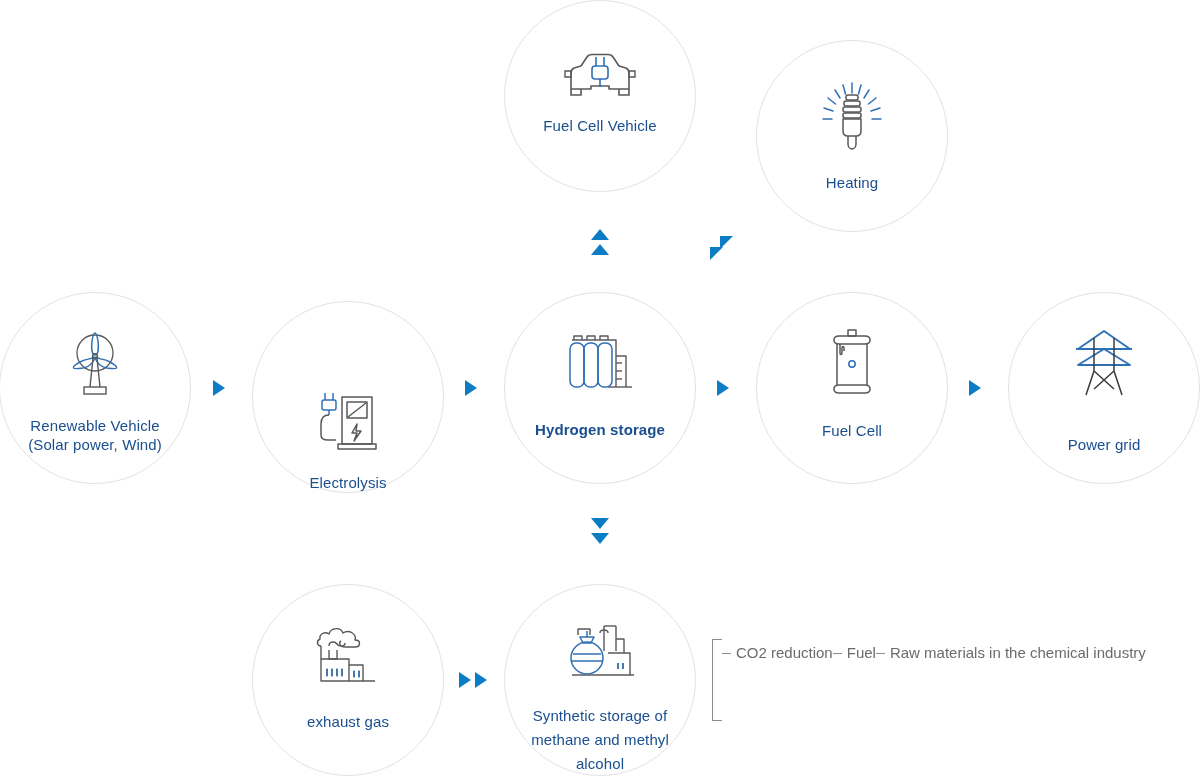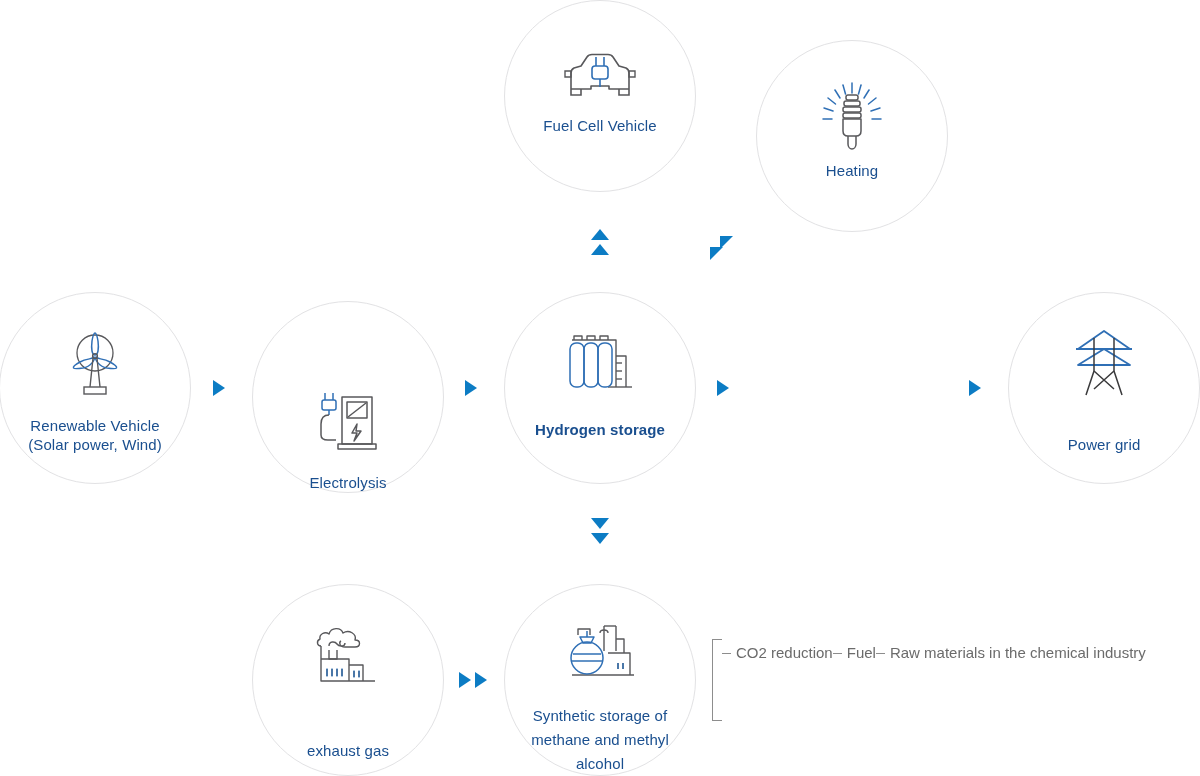"Heating" span.label { margin-top: none -> 12px }
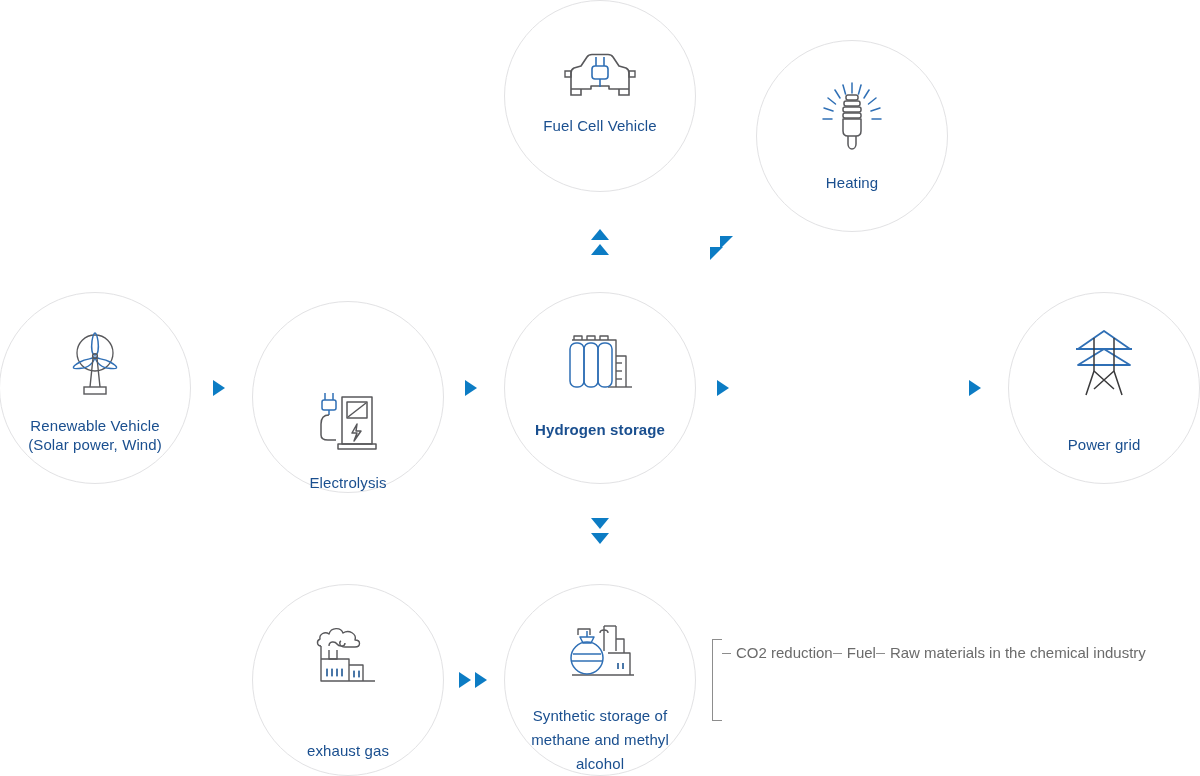"Fuel Cell" div.node { html: none -> <div> <span> <svg> <g> <rect></rect> <path></path> <path></path> <path></path> <path></path> </g> <circle></circle> </svg> </span> <span>Fuel Cell</span> </div> }
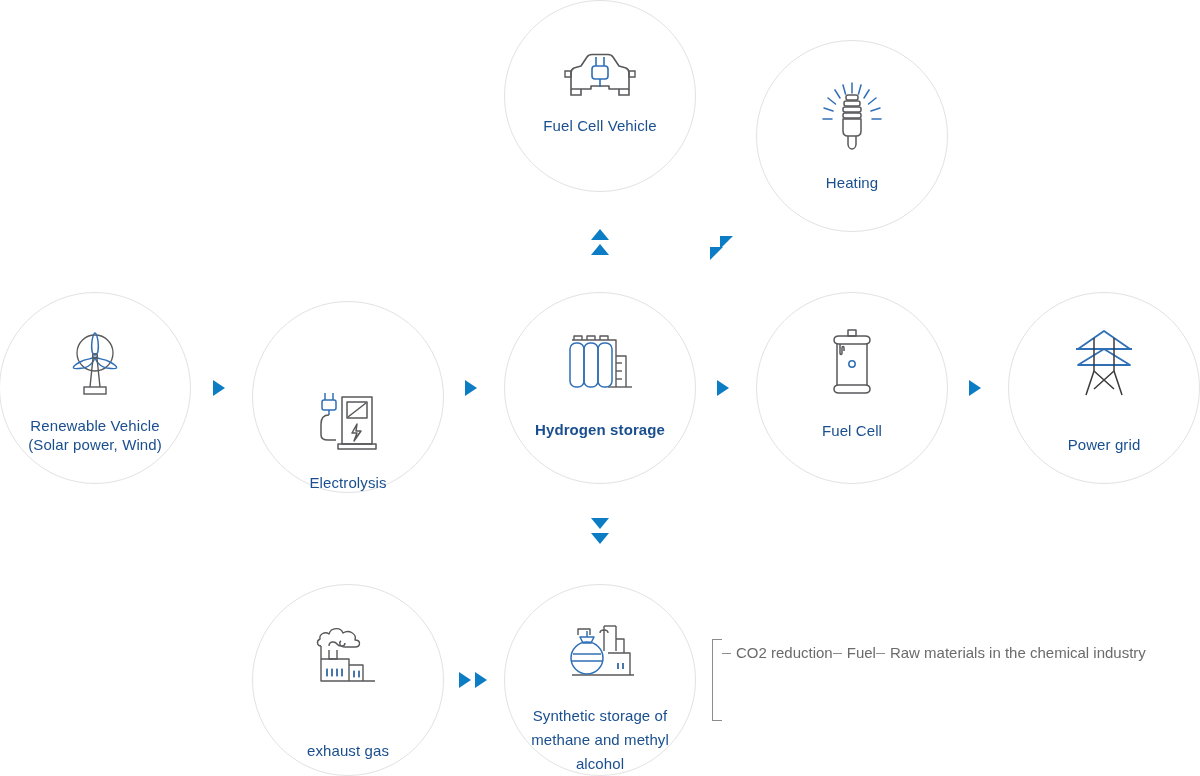"exhaust gas" div.node { gap: 29px -> none }
